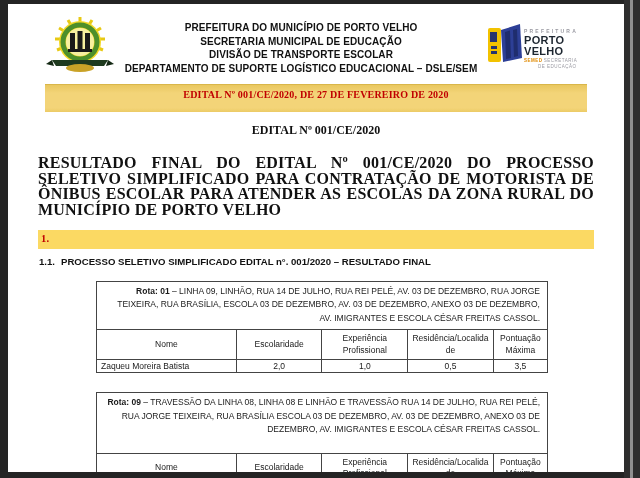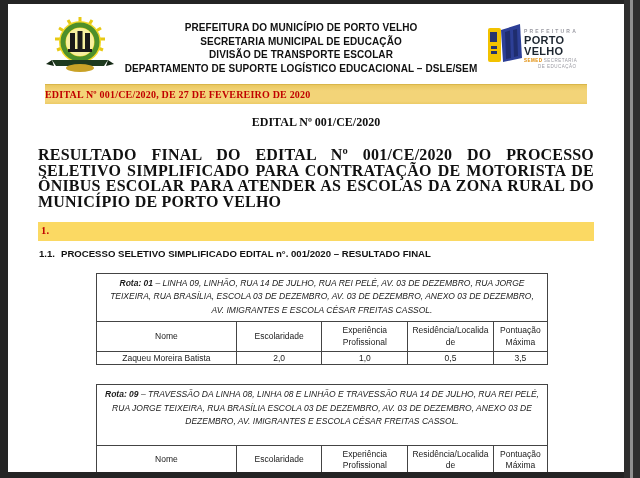"EDITAL Nº 001/CE/2020, DE 27" .banner { height: 20px -> 28px; text-align: left -> center }
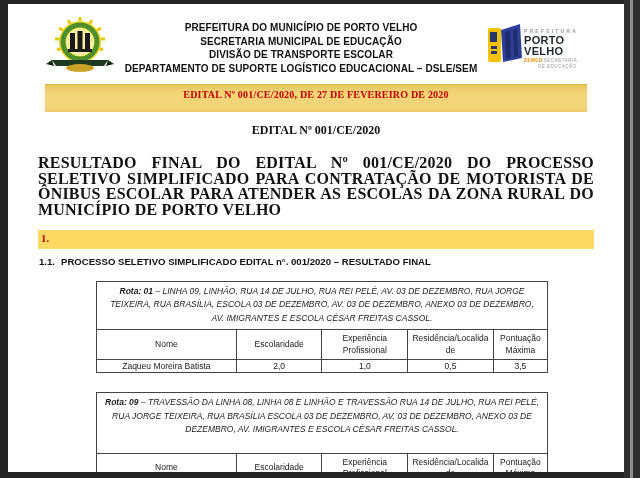"Rota: 01 – LINHA 09," td.rota { font-style: italic -> none; text-align: center -> right }
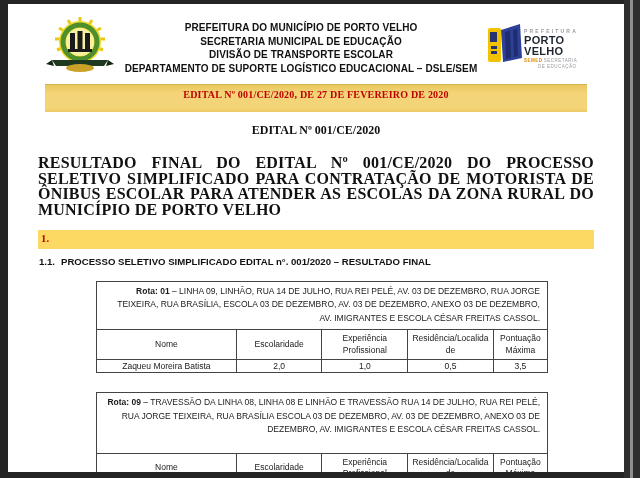"Zaqueu Moreira Batista" td.cell.name { text-align: center -> left }
